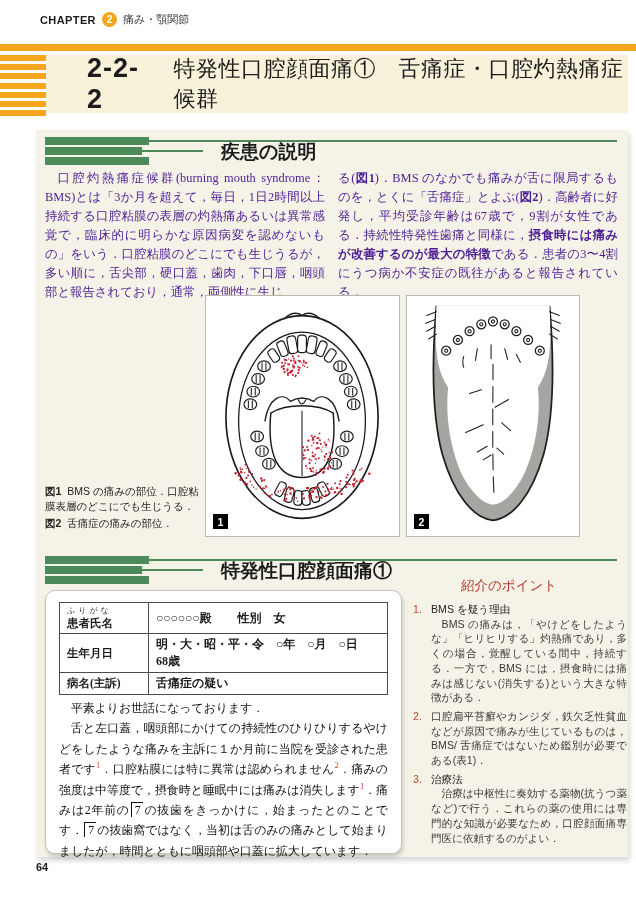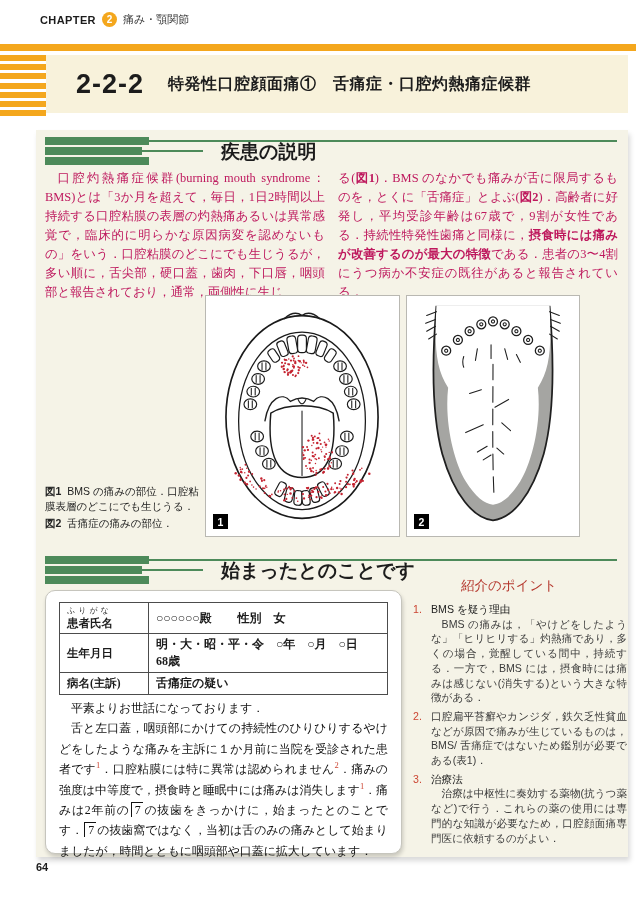"2-2-2" .title-bar { padding-left: 30px -> 41px }
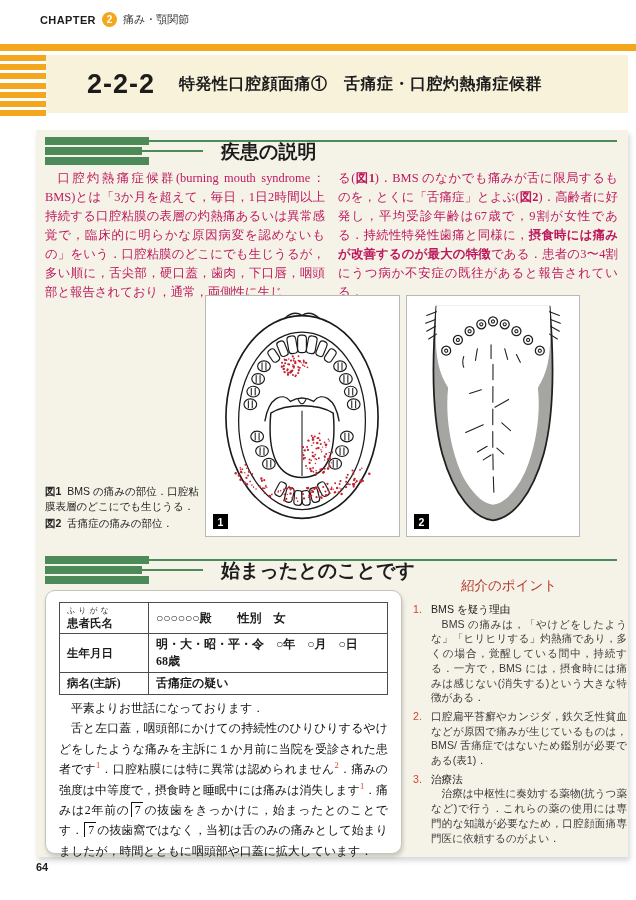"特発性口腔顔面痛① 舌痛症・口腔灼熱痛症候群" .title-text { font-size: 16px -> 22px; font-weight: bold -> normal }
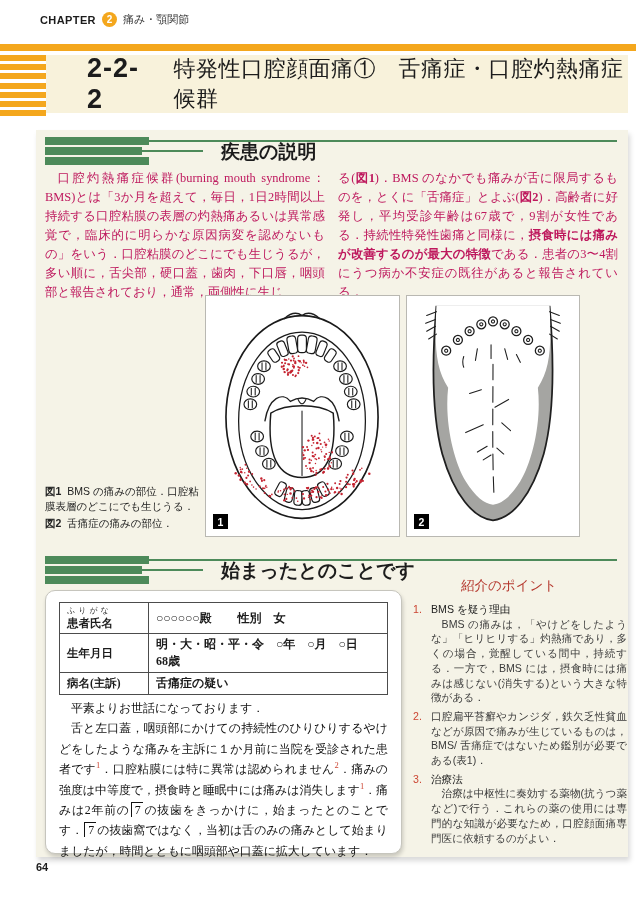"口腔灼熱痛症候群(burning mouth" .cols { color: #be185d -> #4c1d95 }
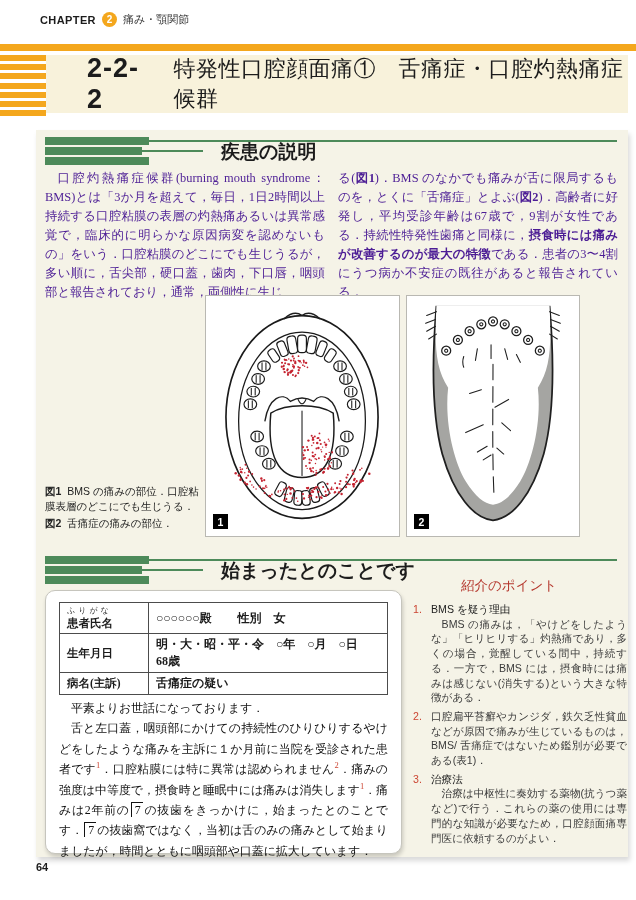"始まったとのことです" span.t { text: 始まったとのことです -> 特発性口腔顔面痛① }
